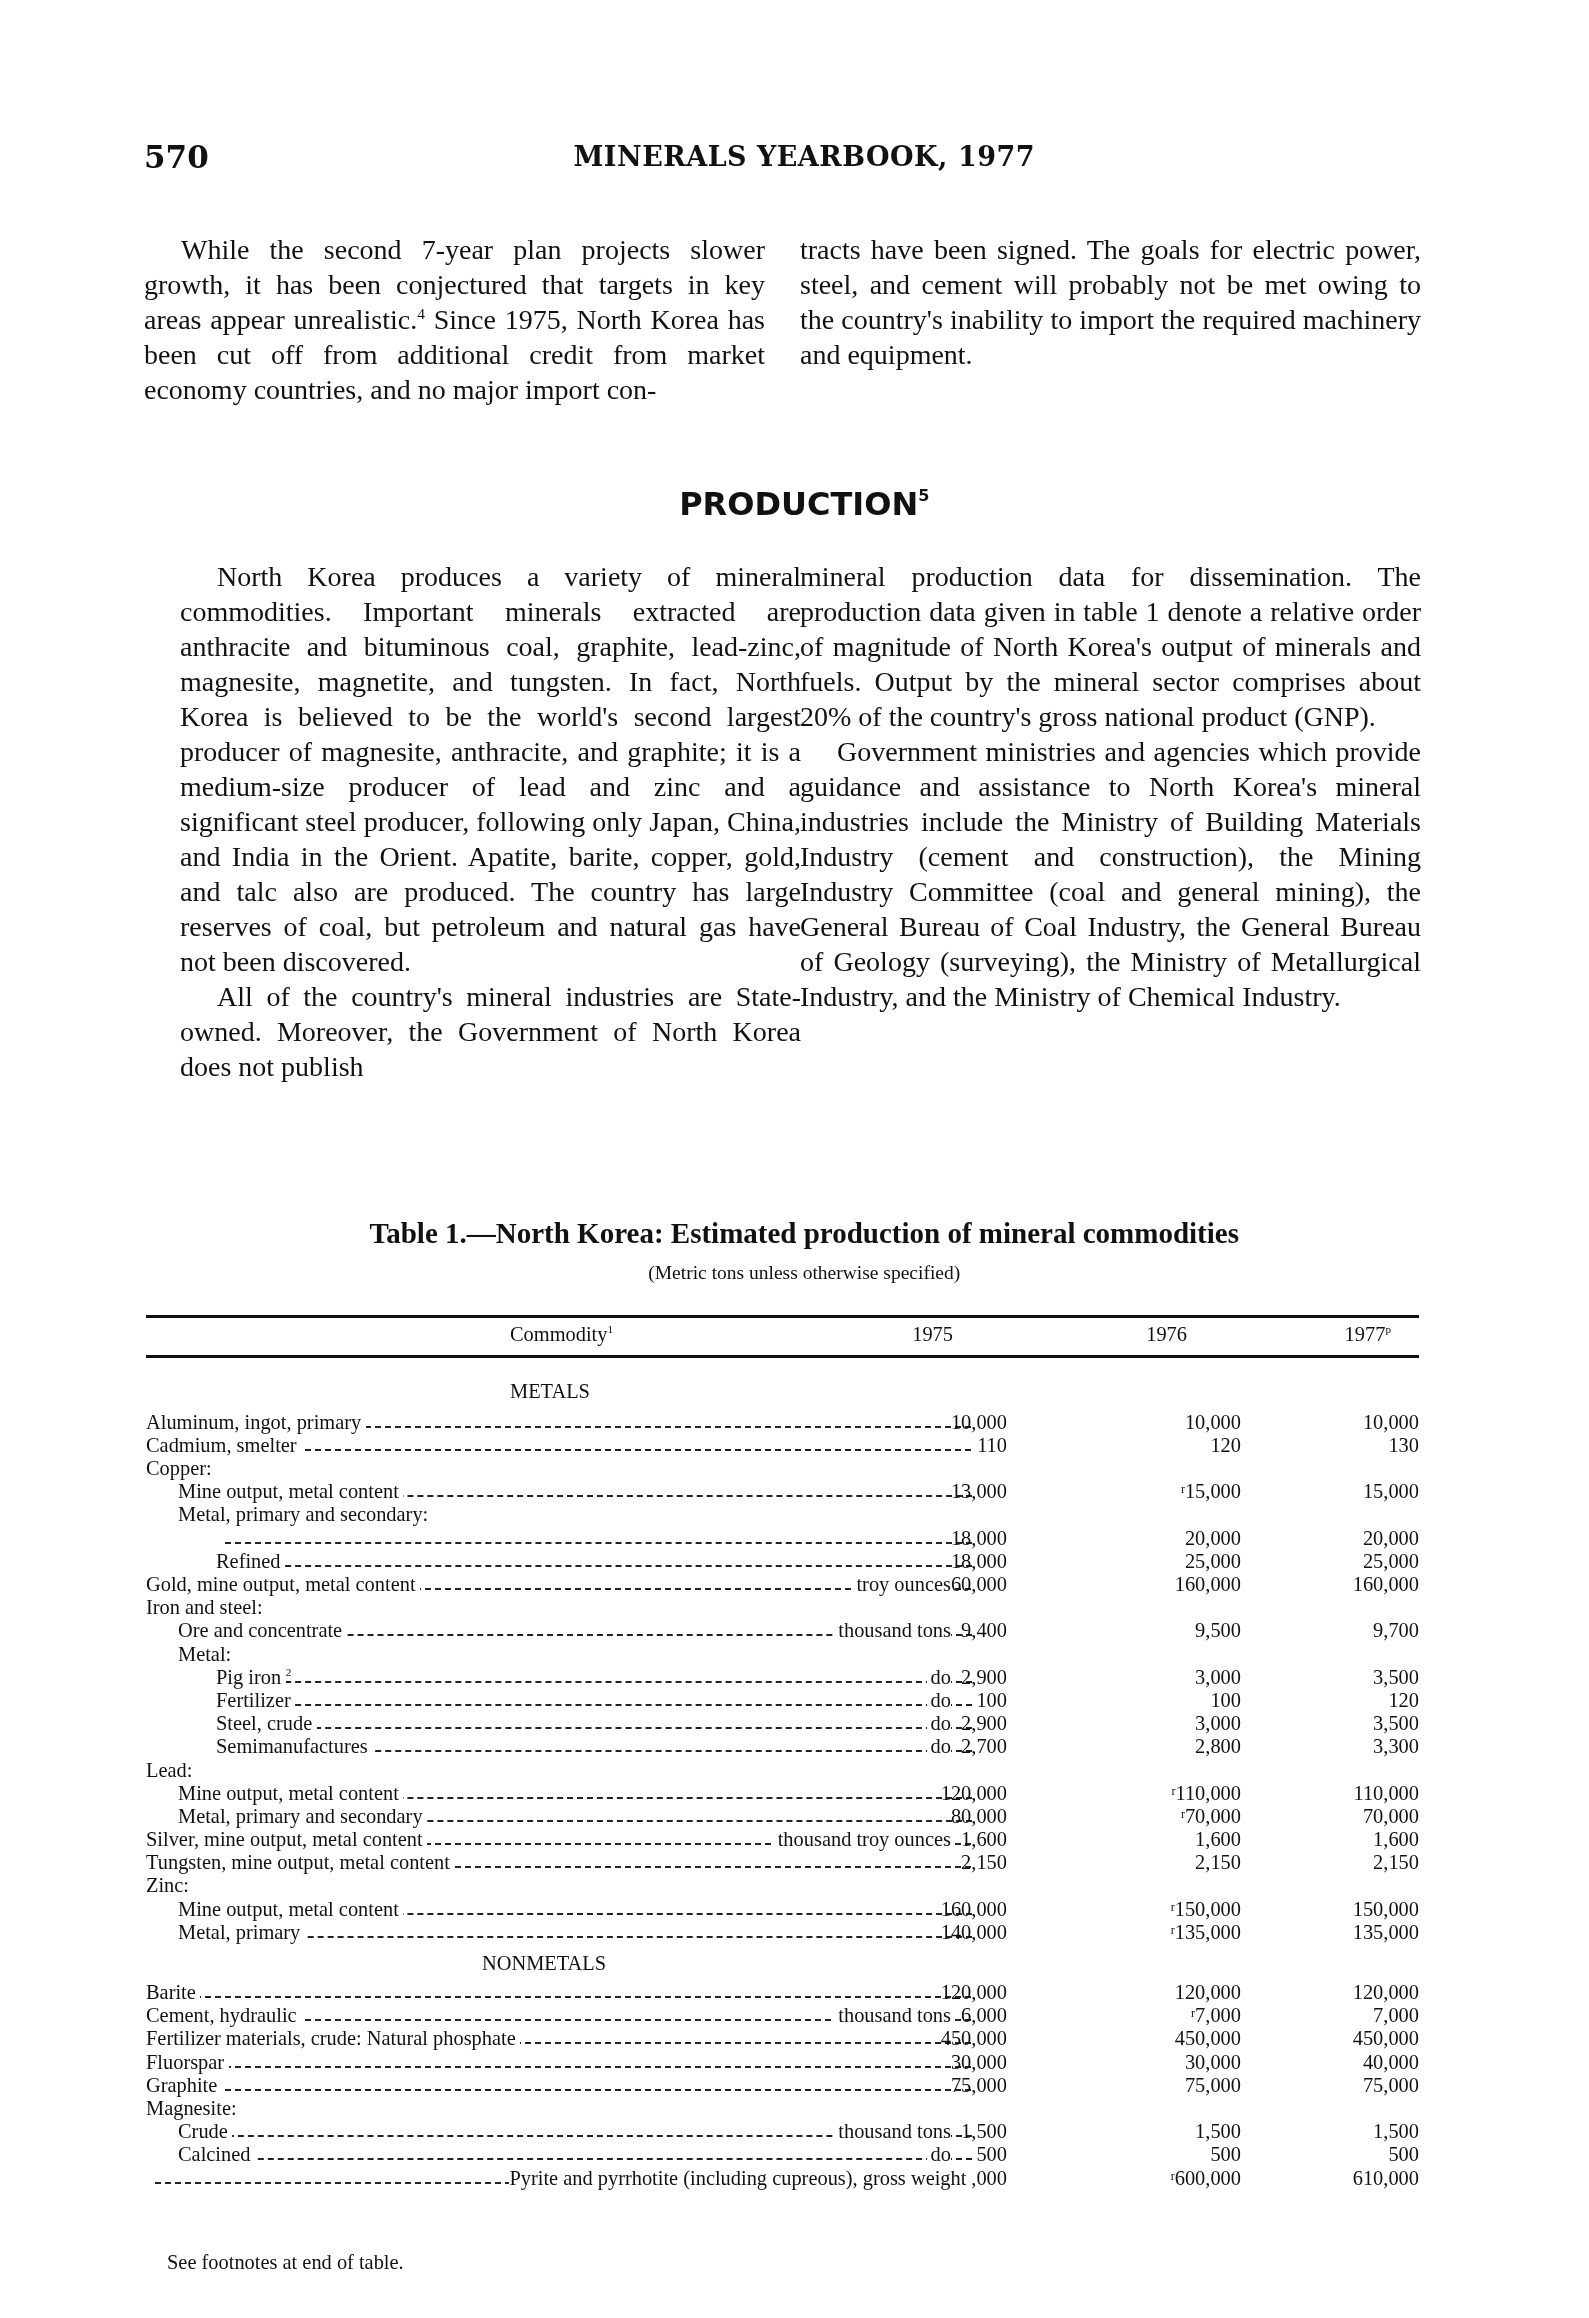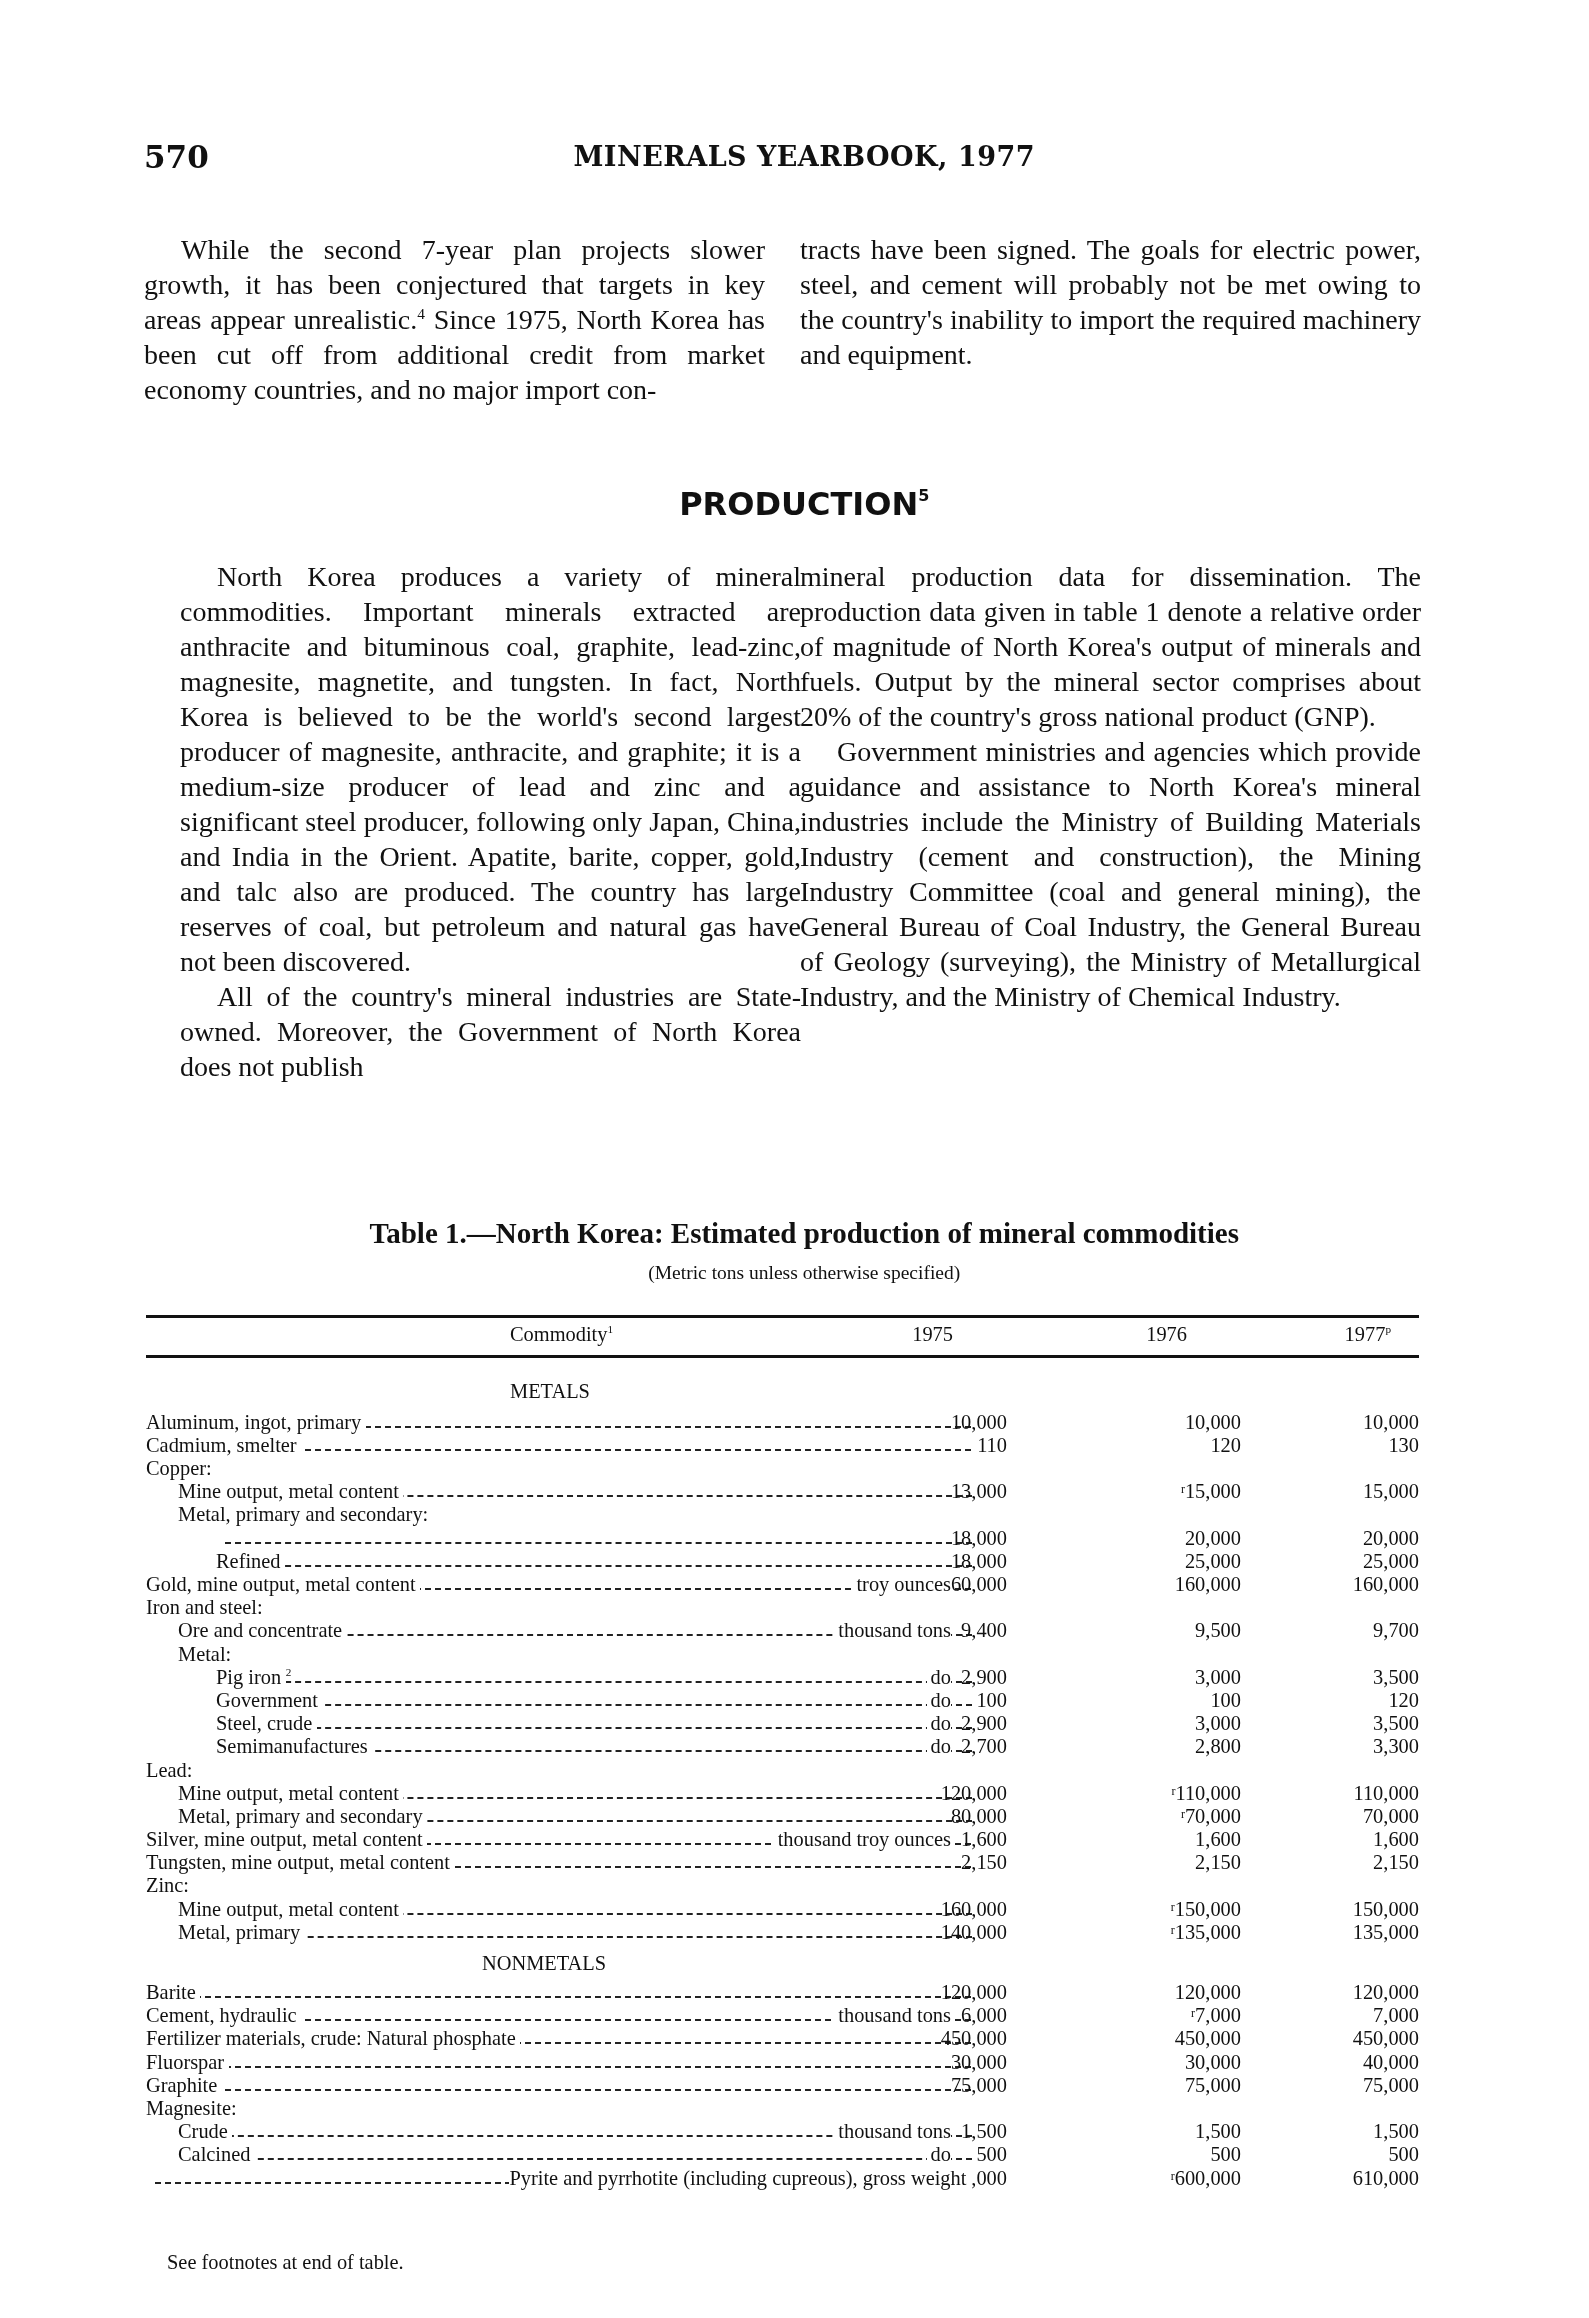"Government" span.txt { text: Government -> Fertilizer }
